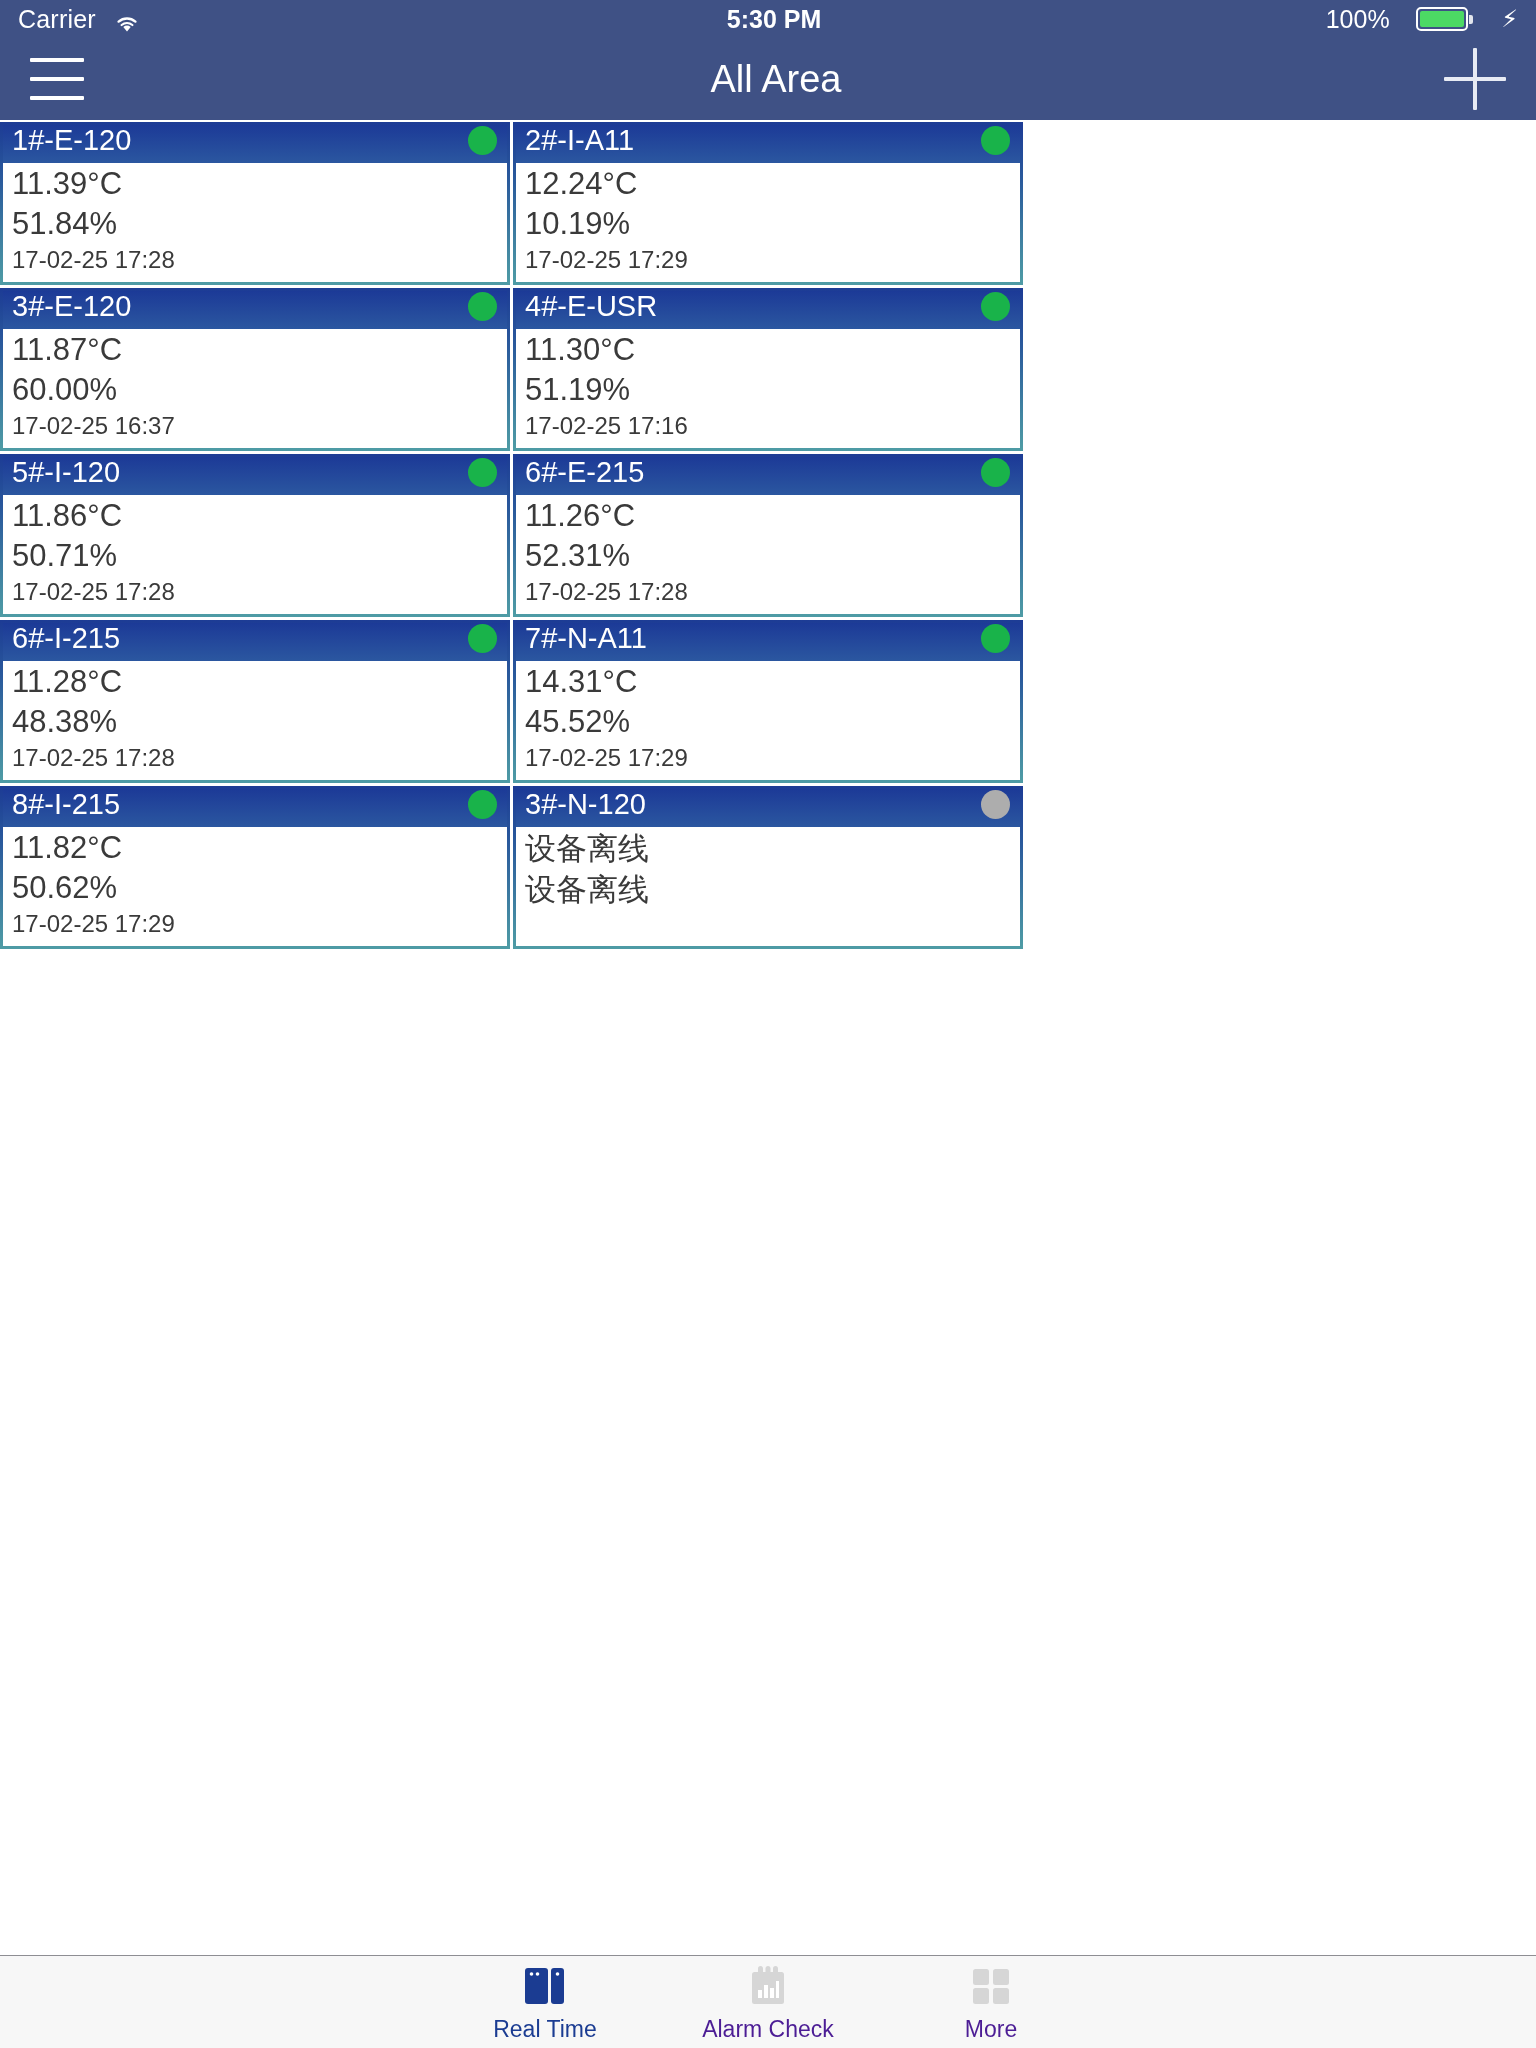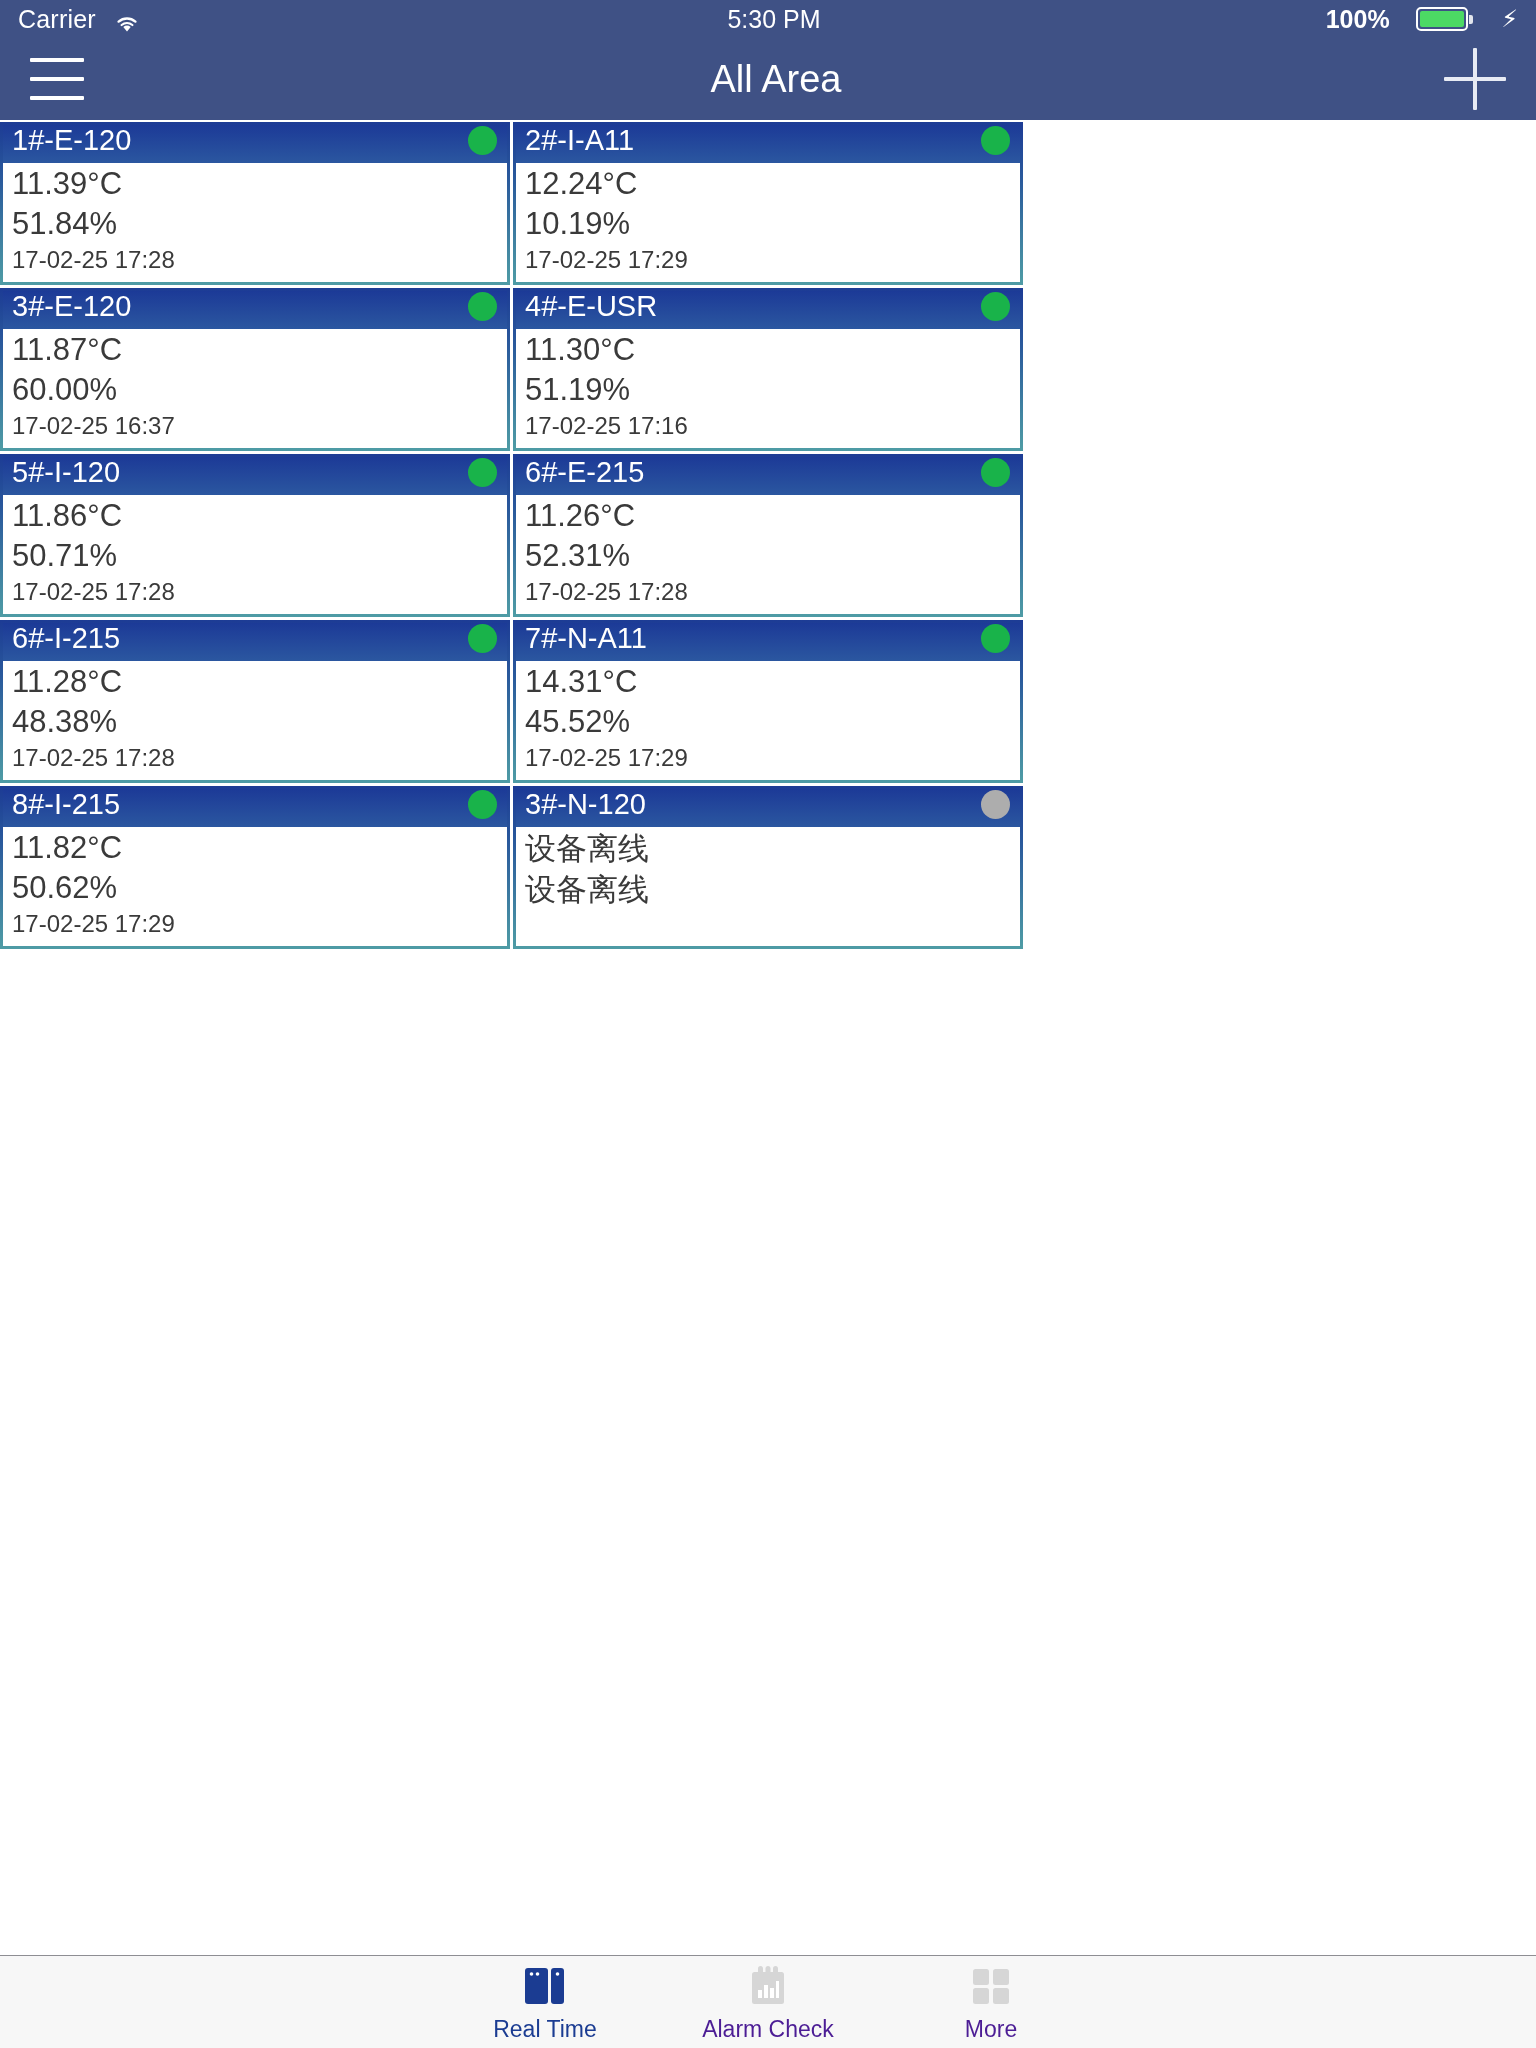"5:30 PM" .sb-center { font-weight: normal -> bold }
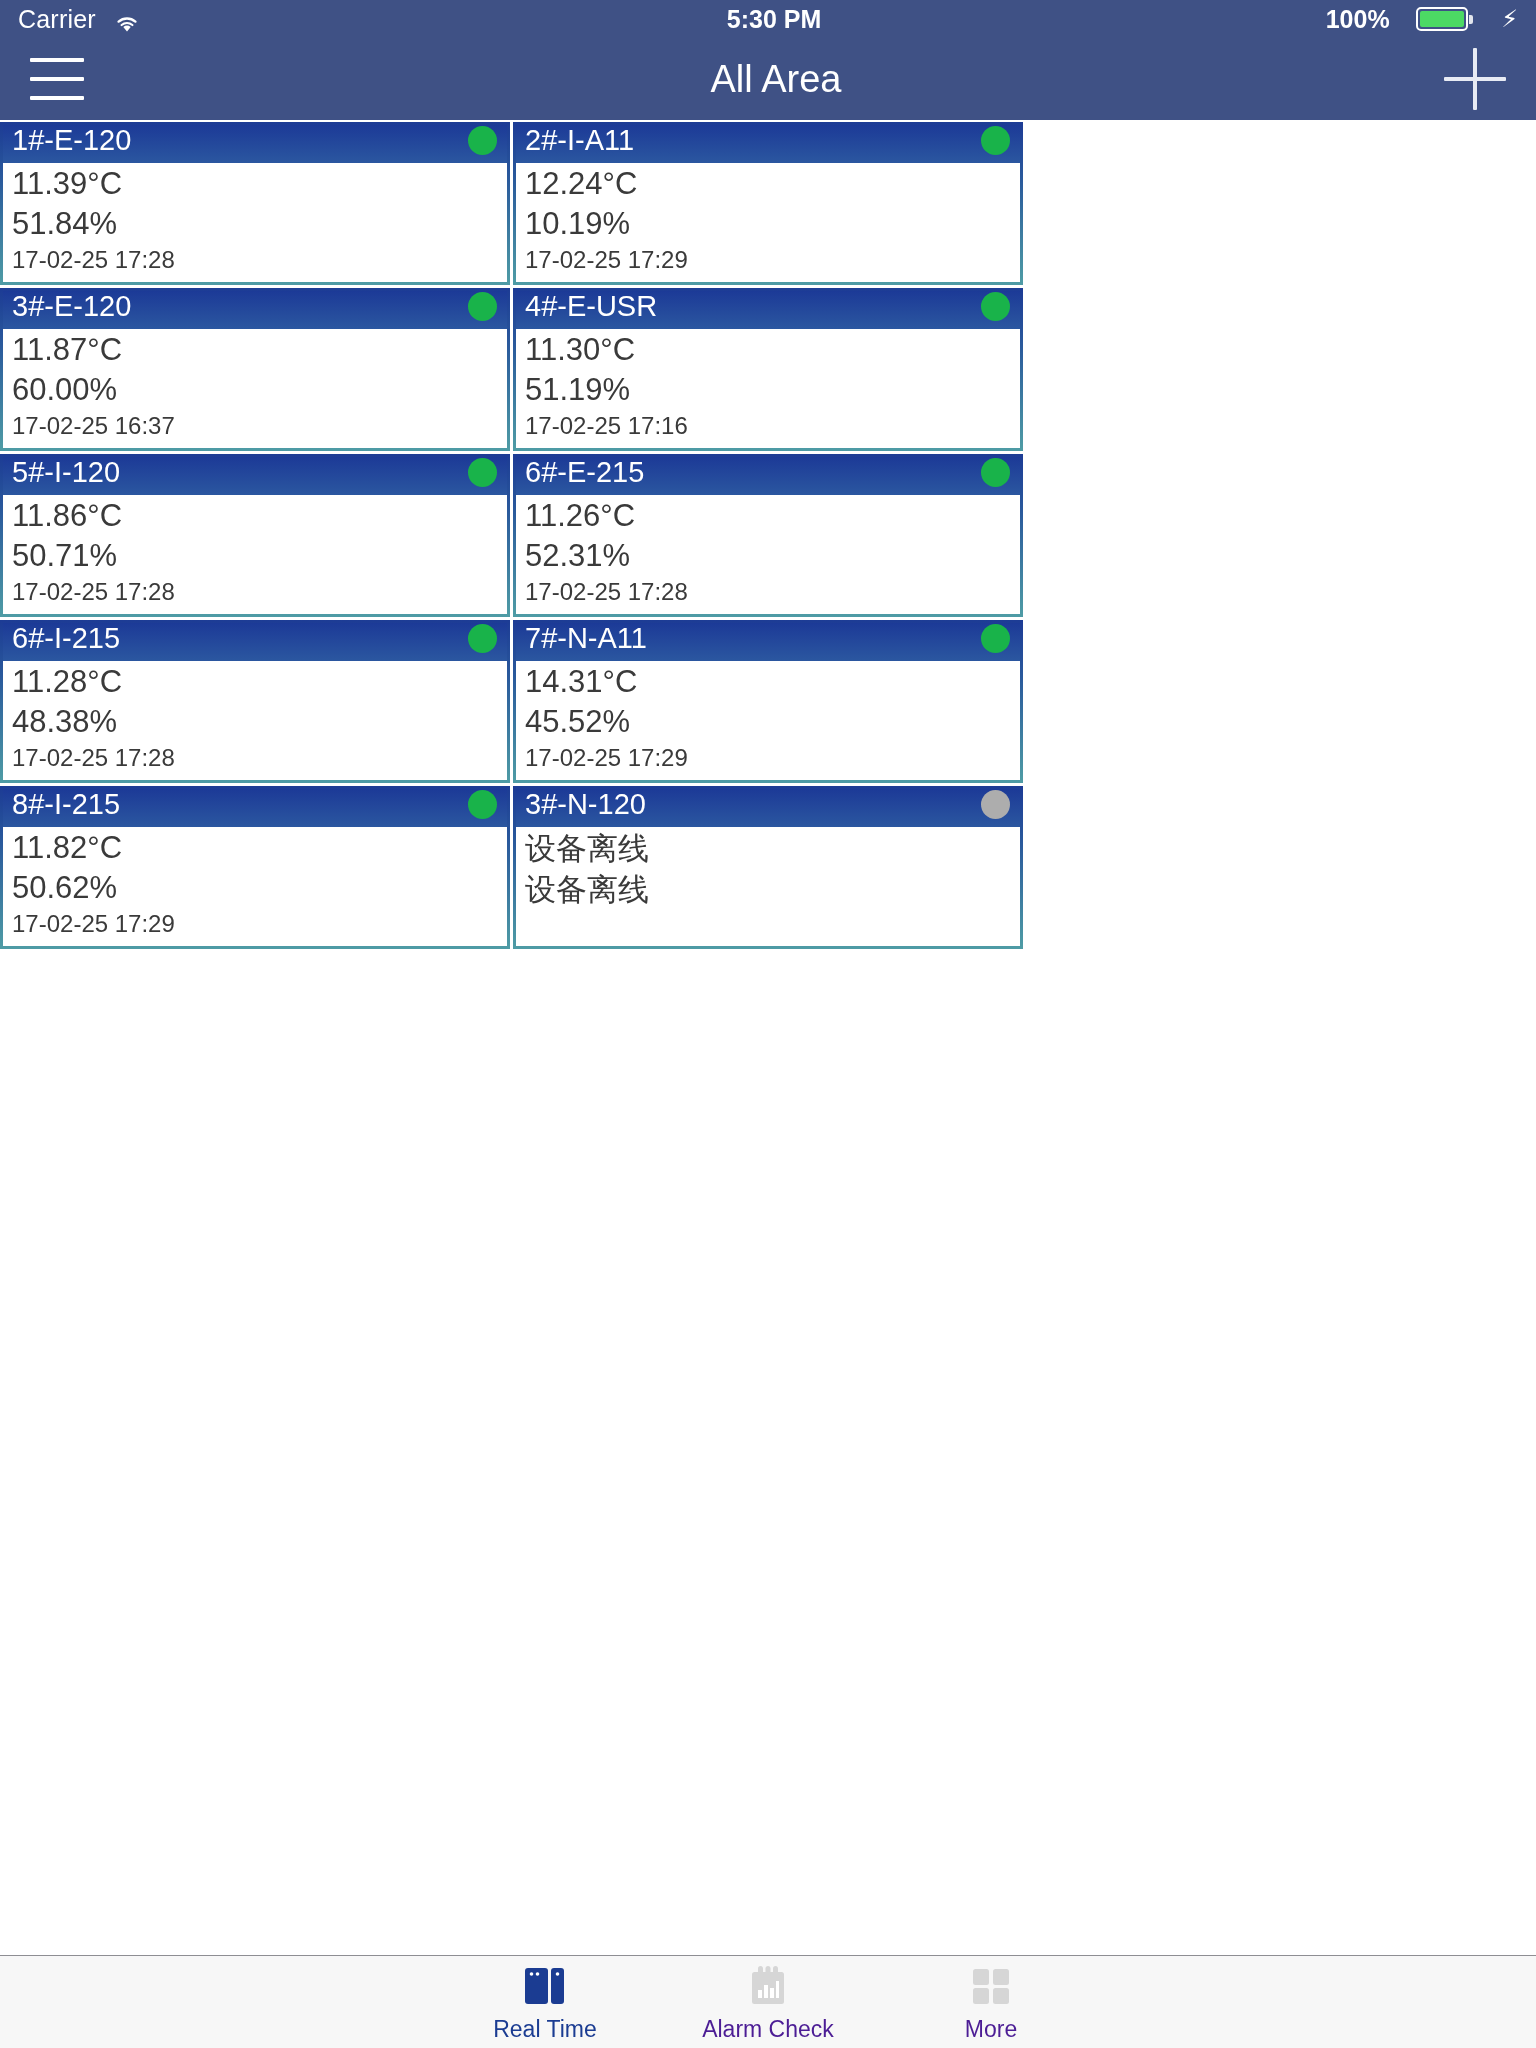"100%" .sb-right { font-weight: bold -> none }
